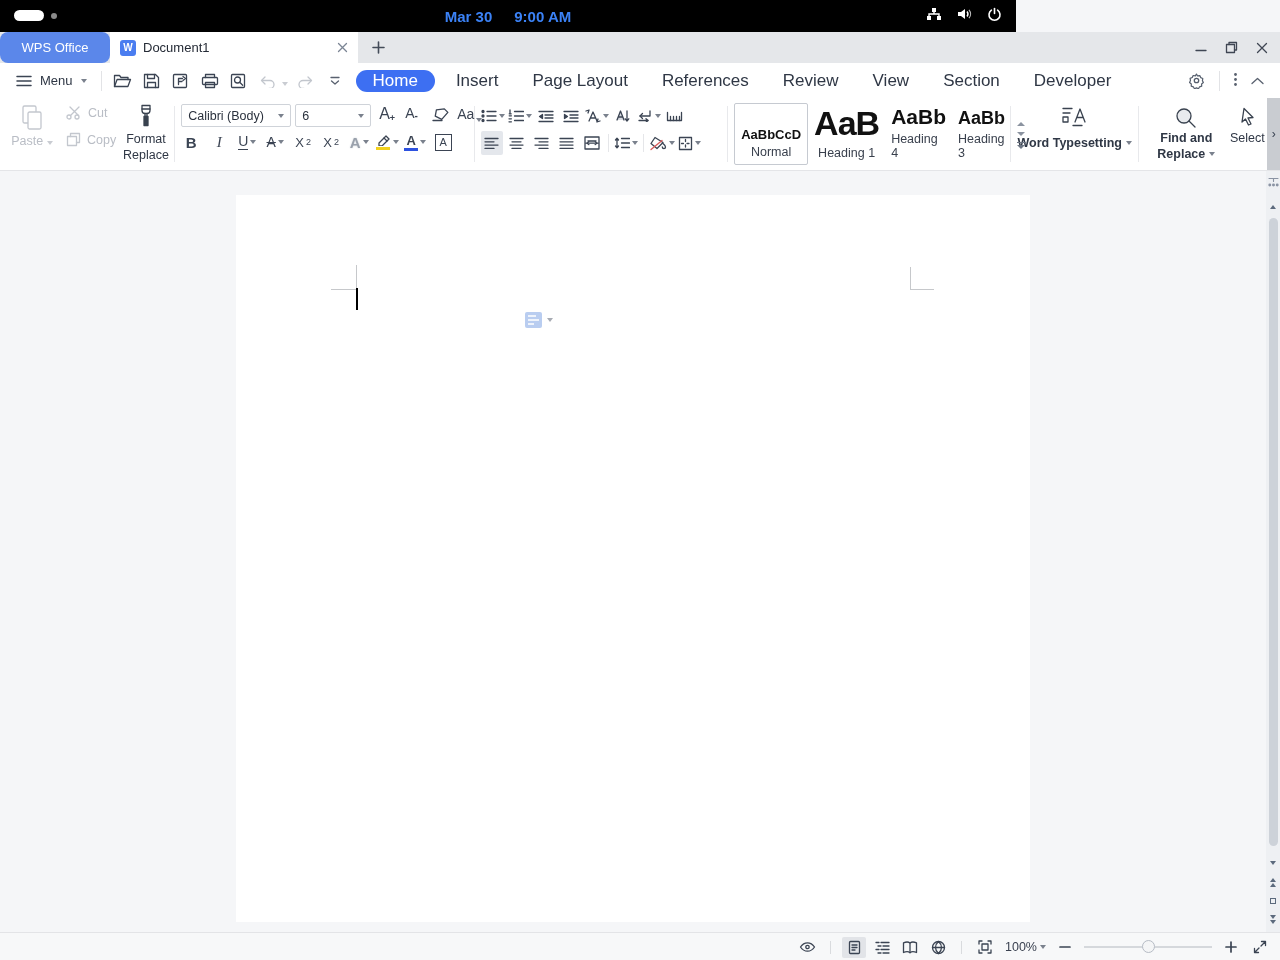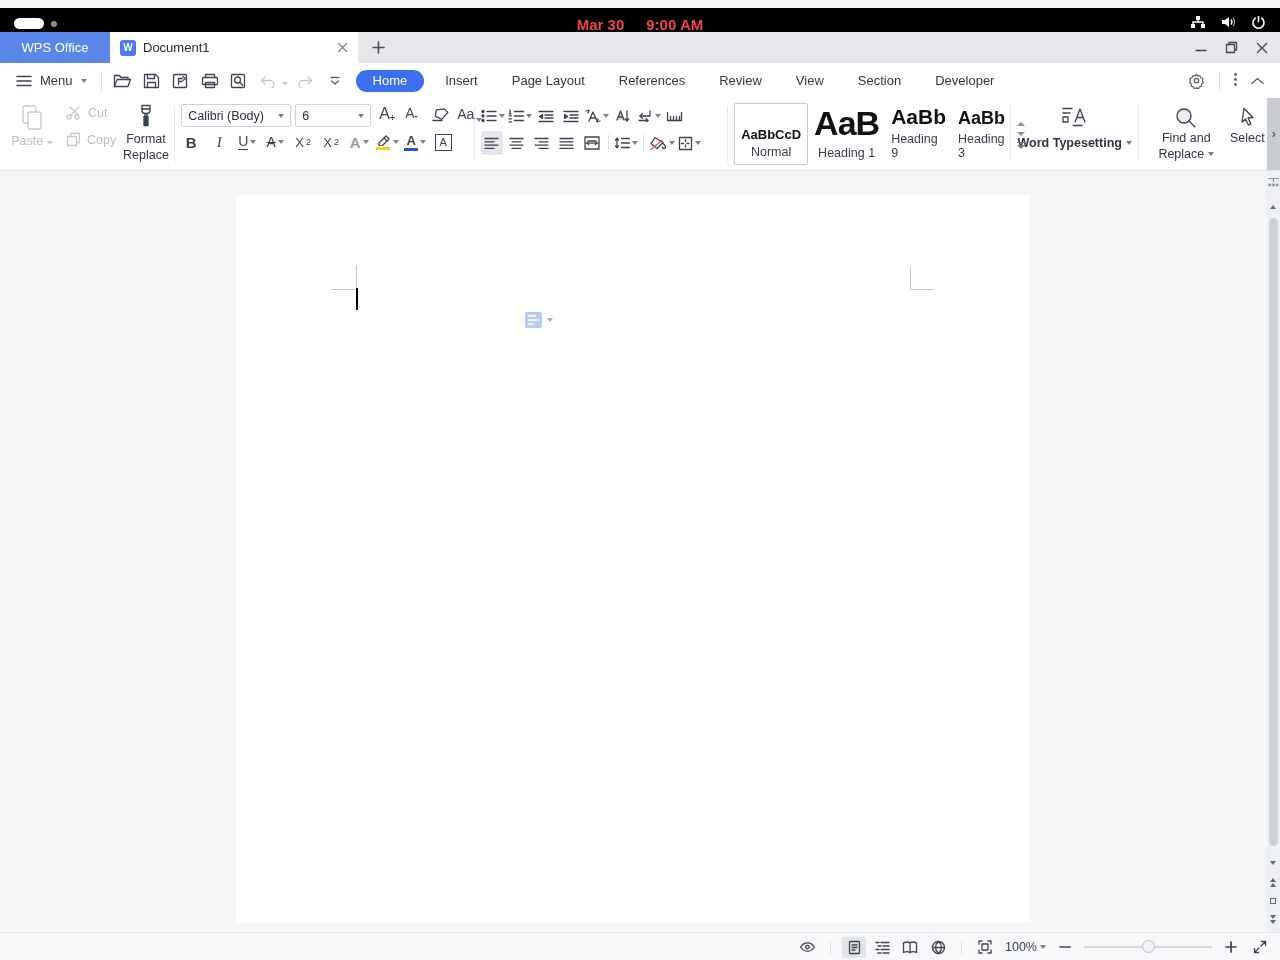"Mar 30" #sysbar { color: #ef4444 -> #3b82f6; top: 8px -> 0; width: 1280px -> 1016px }
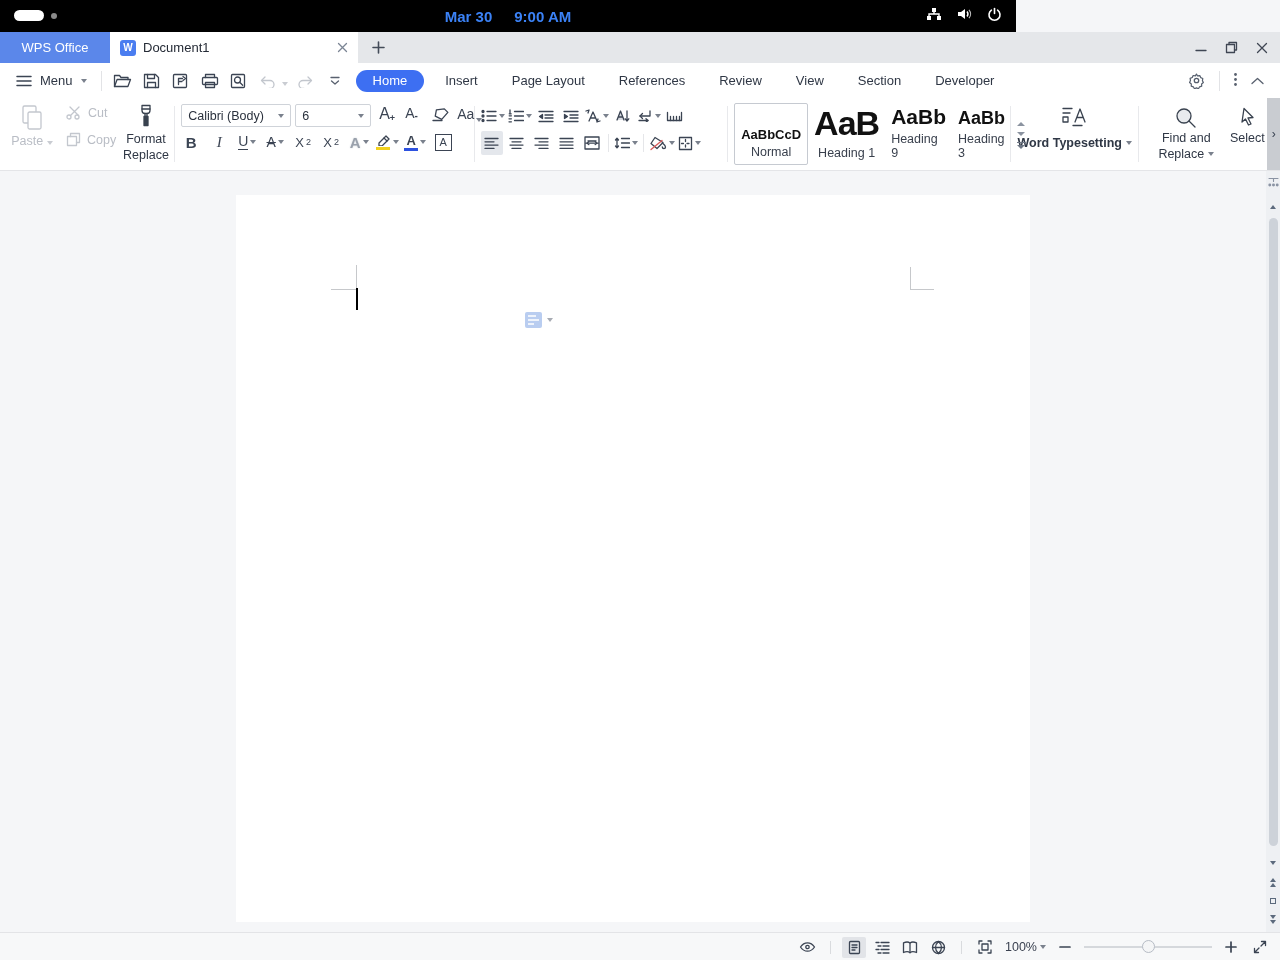"WPS Office" #wps-btn { border-radius: none -> 8px }
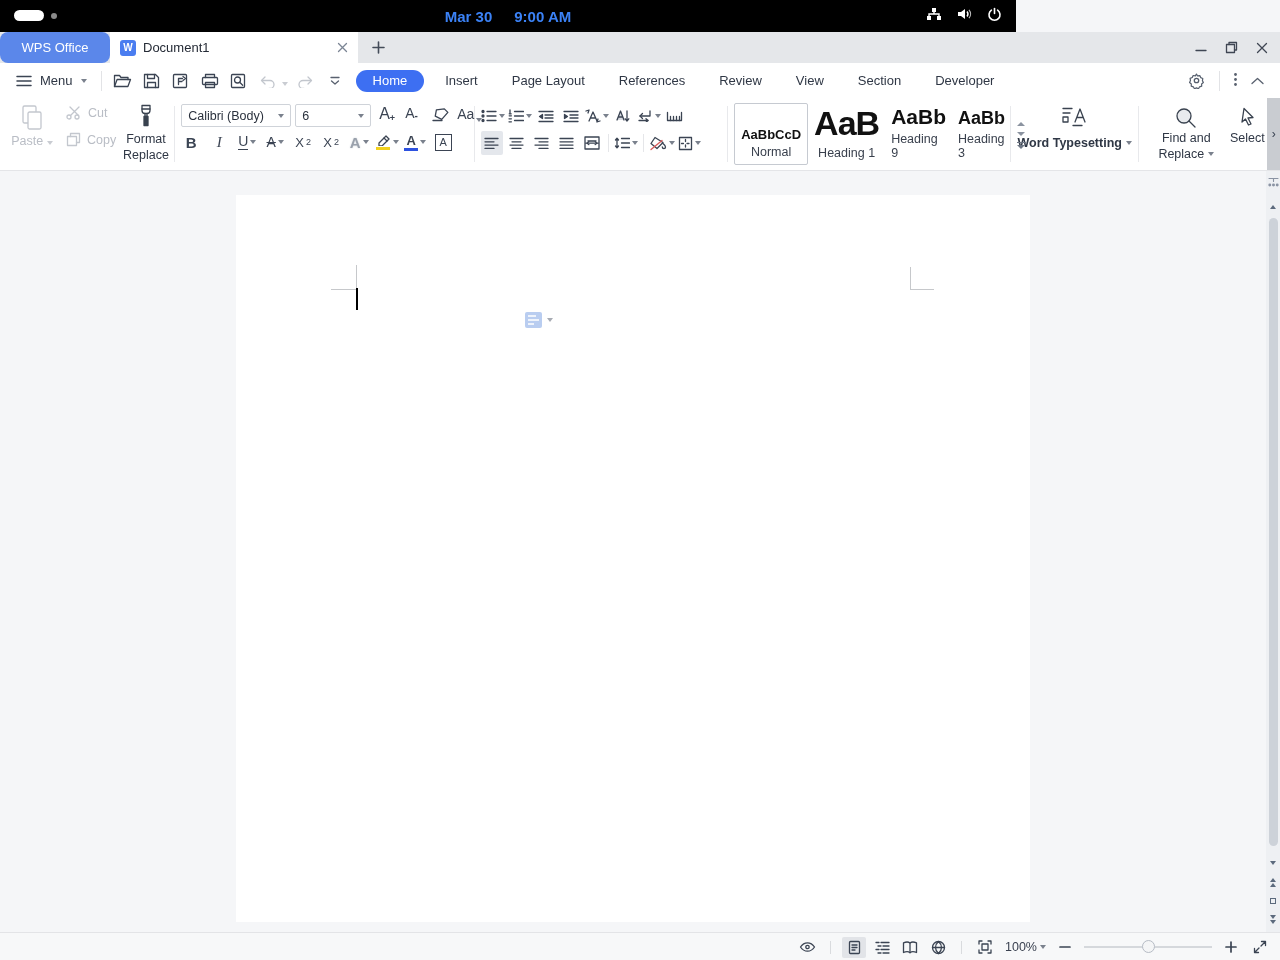"Home" .mtab { font-size: 13px -> 17px }
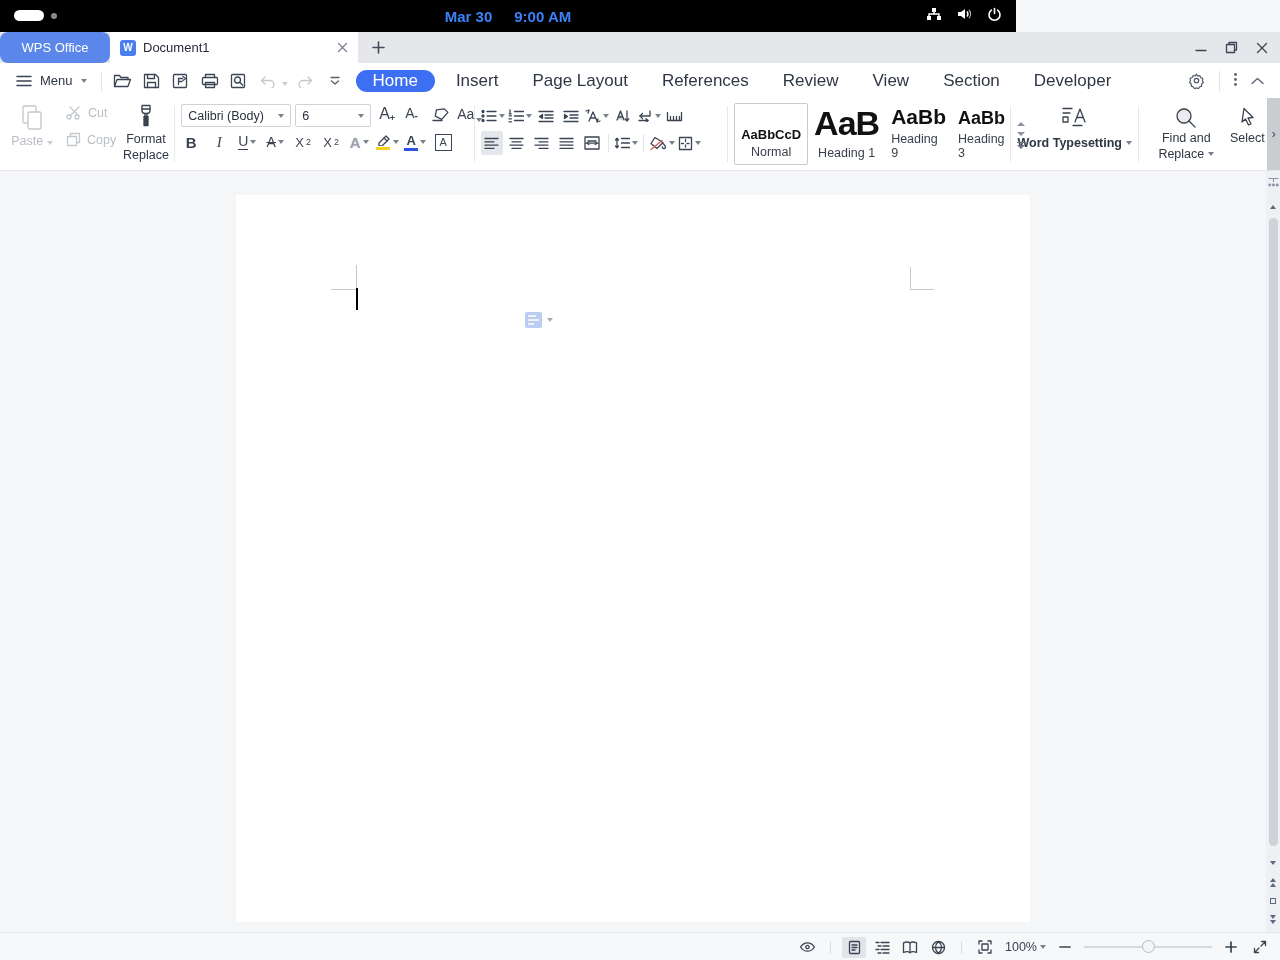"Heading 9" div.nm { text: 9 -> 4 }
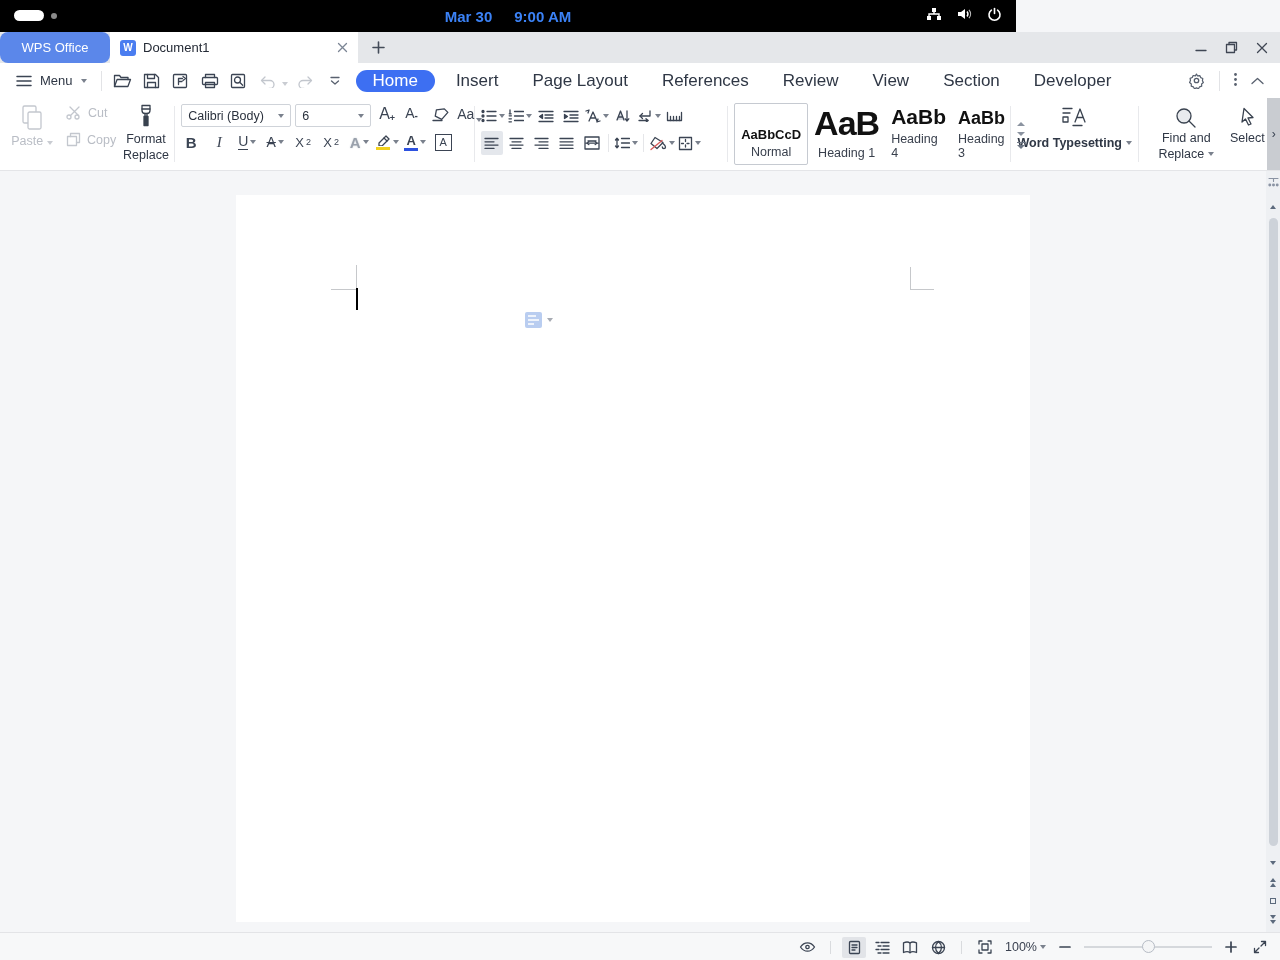"Find and" div.bigbtn { font-weight: none -> bold }
